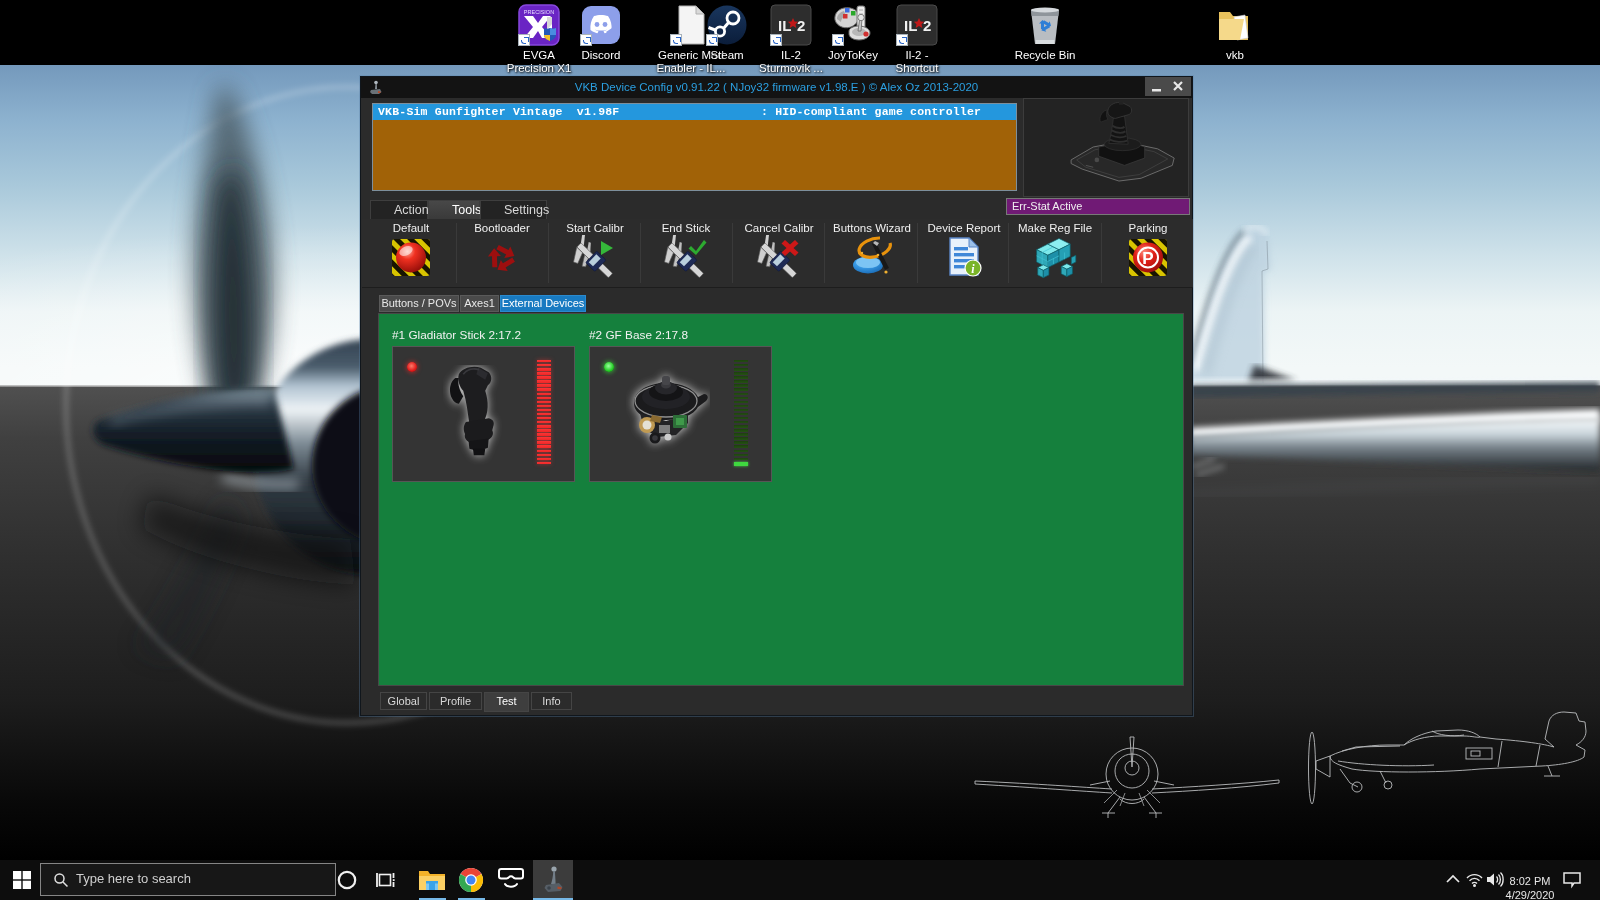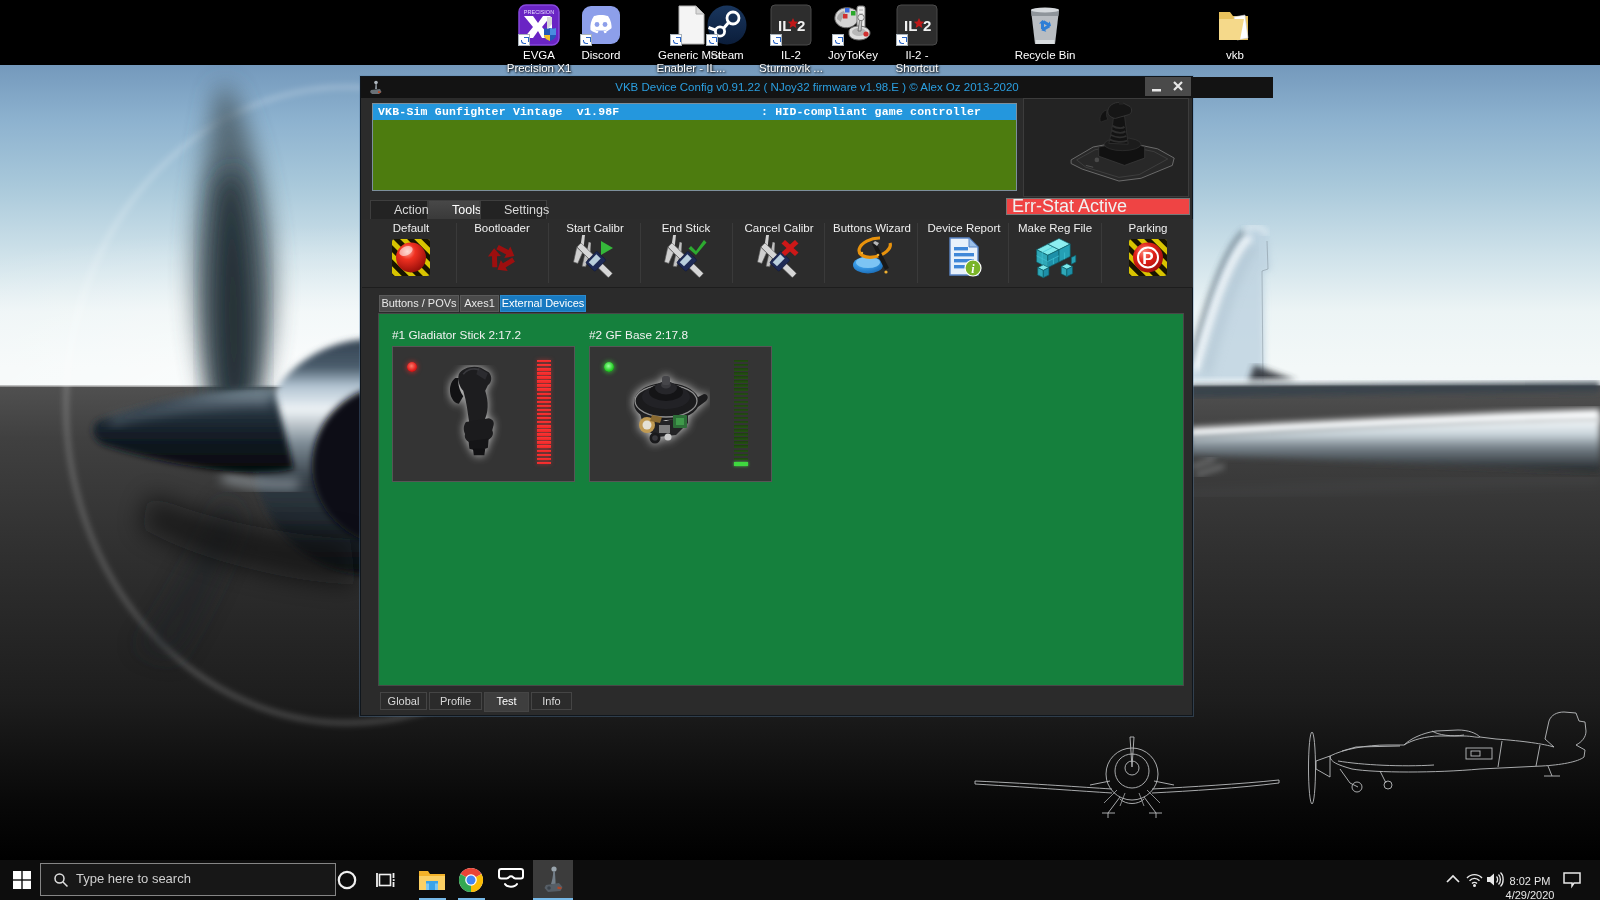"VKB Device Config v0.91.22 (" #titlebar { width: 912px -> 831px }
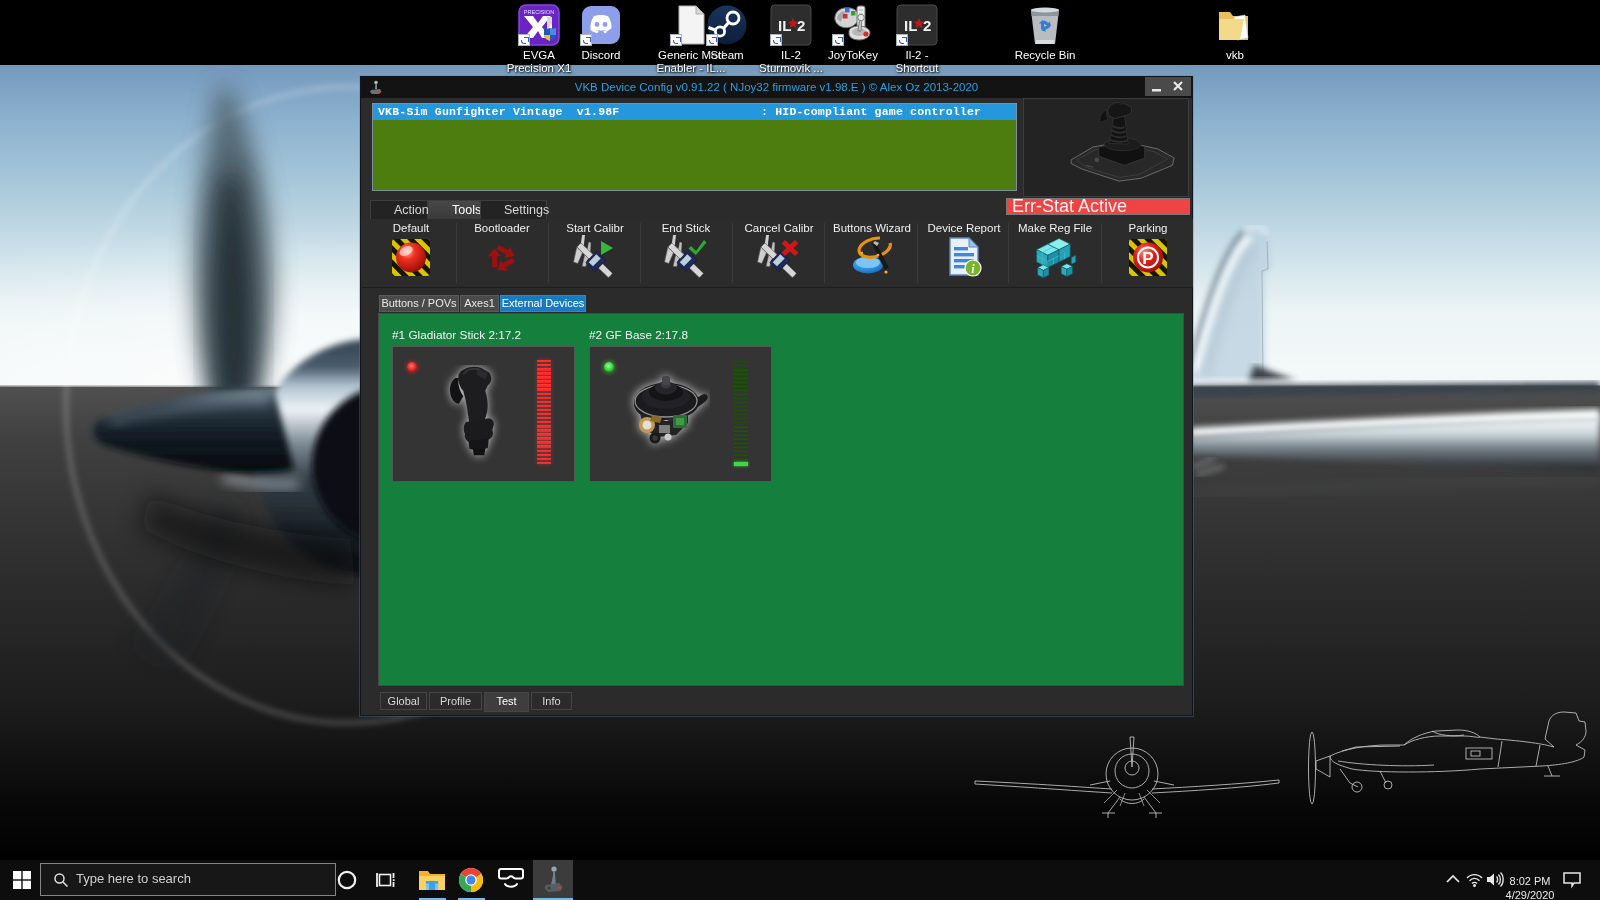"VKB-Sim Gunfighter Vintage v1.98F" #listbox { background: #4d7c0f -> #a16207 }
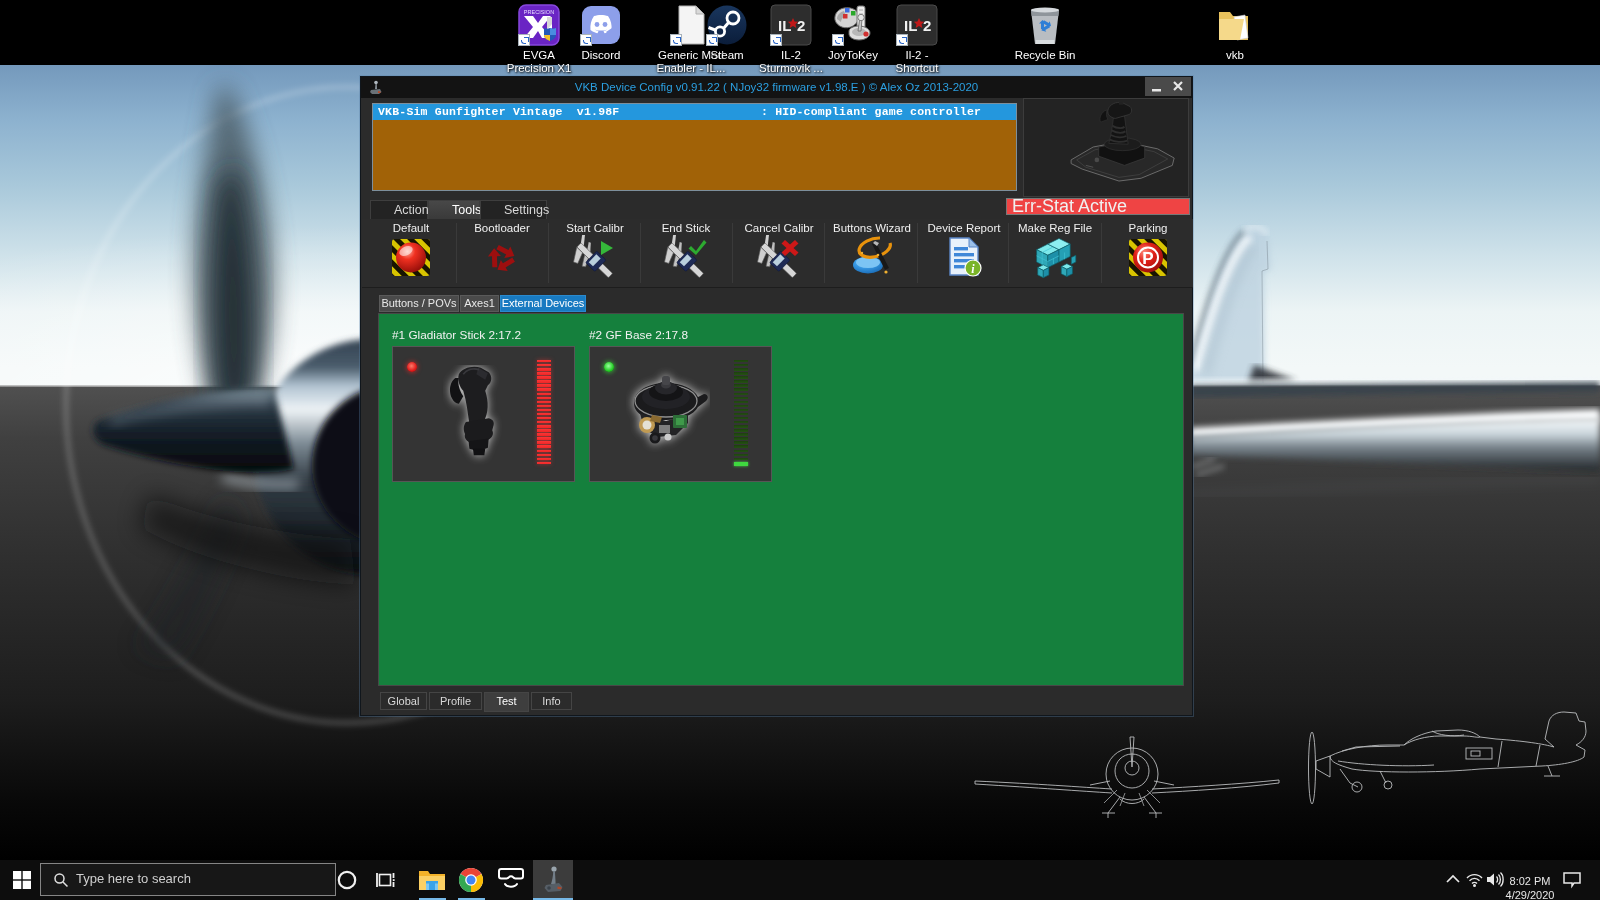"Err-Stat Active" #errstat { background: #ef4444 -> #701a75; font-size: 18px -> 11px }
